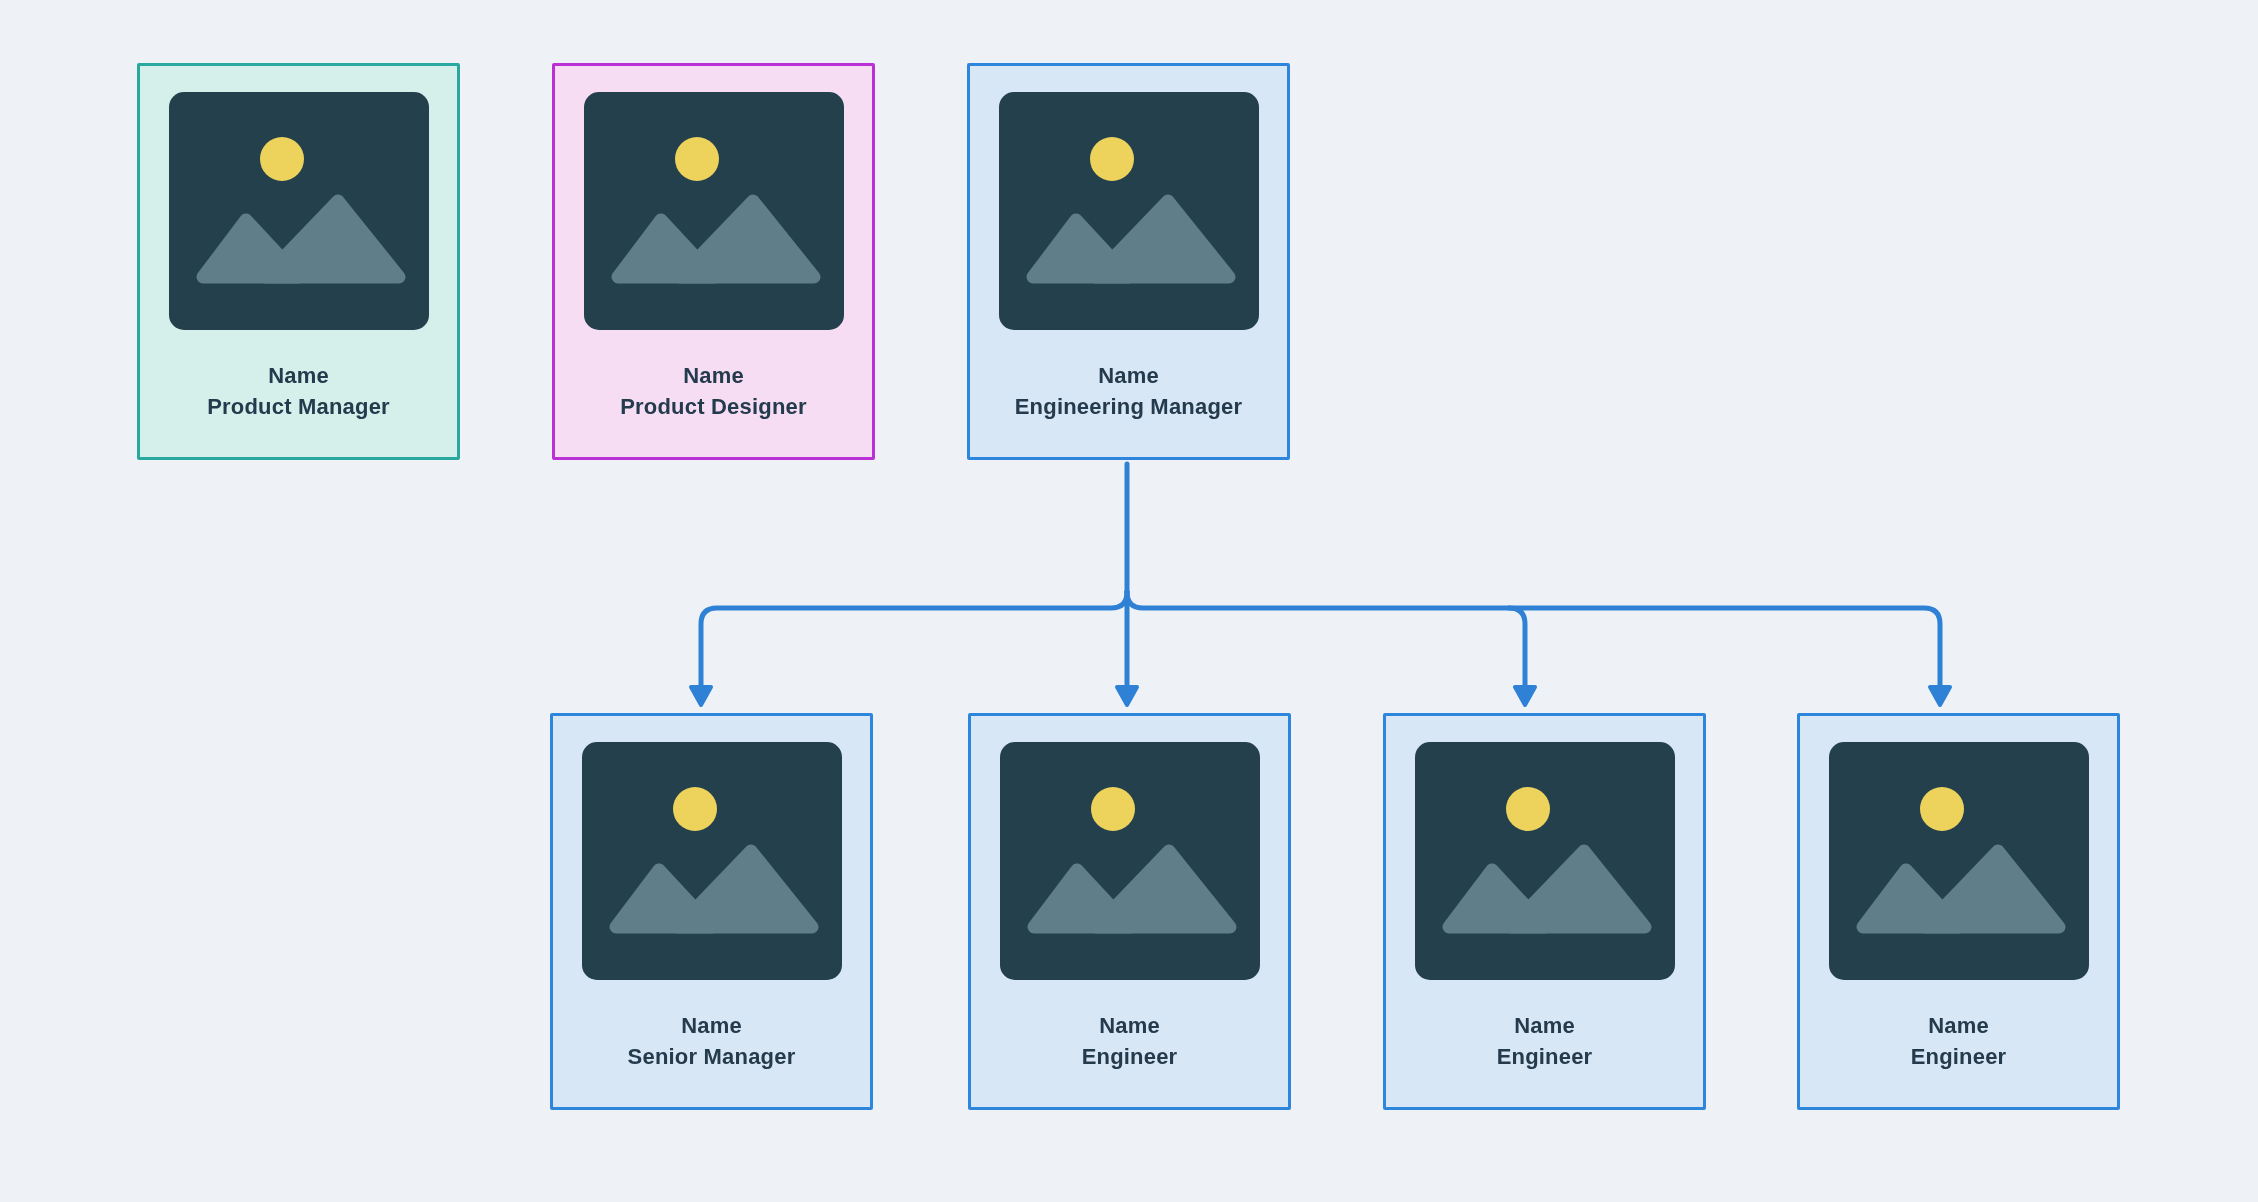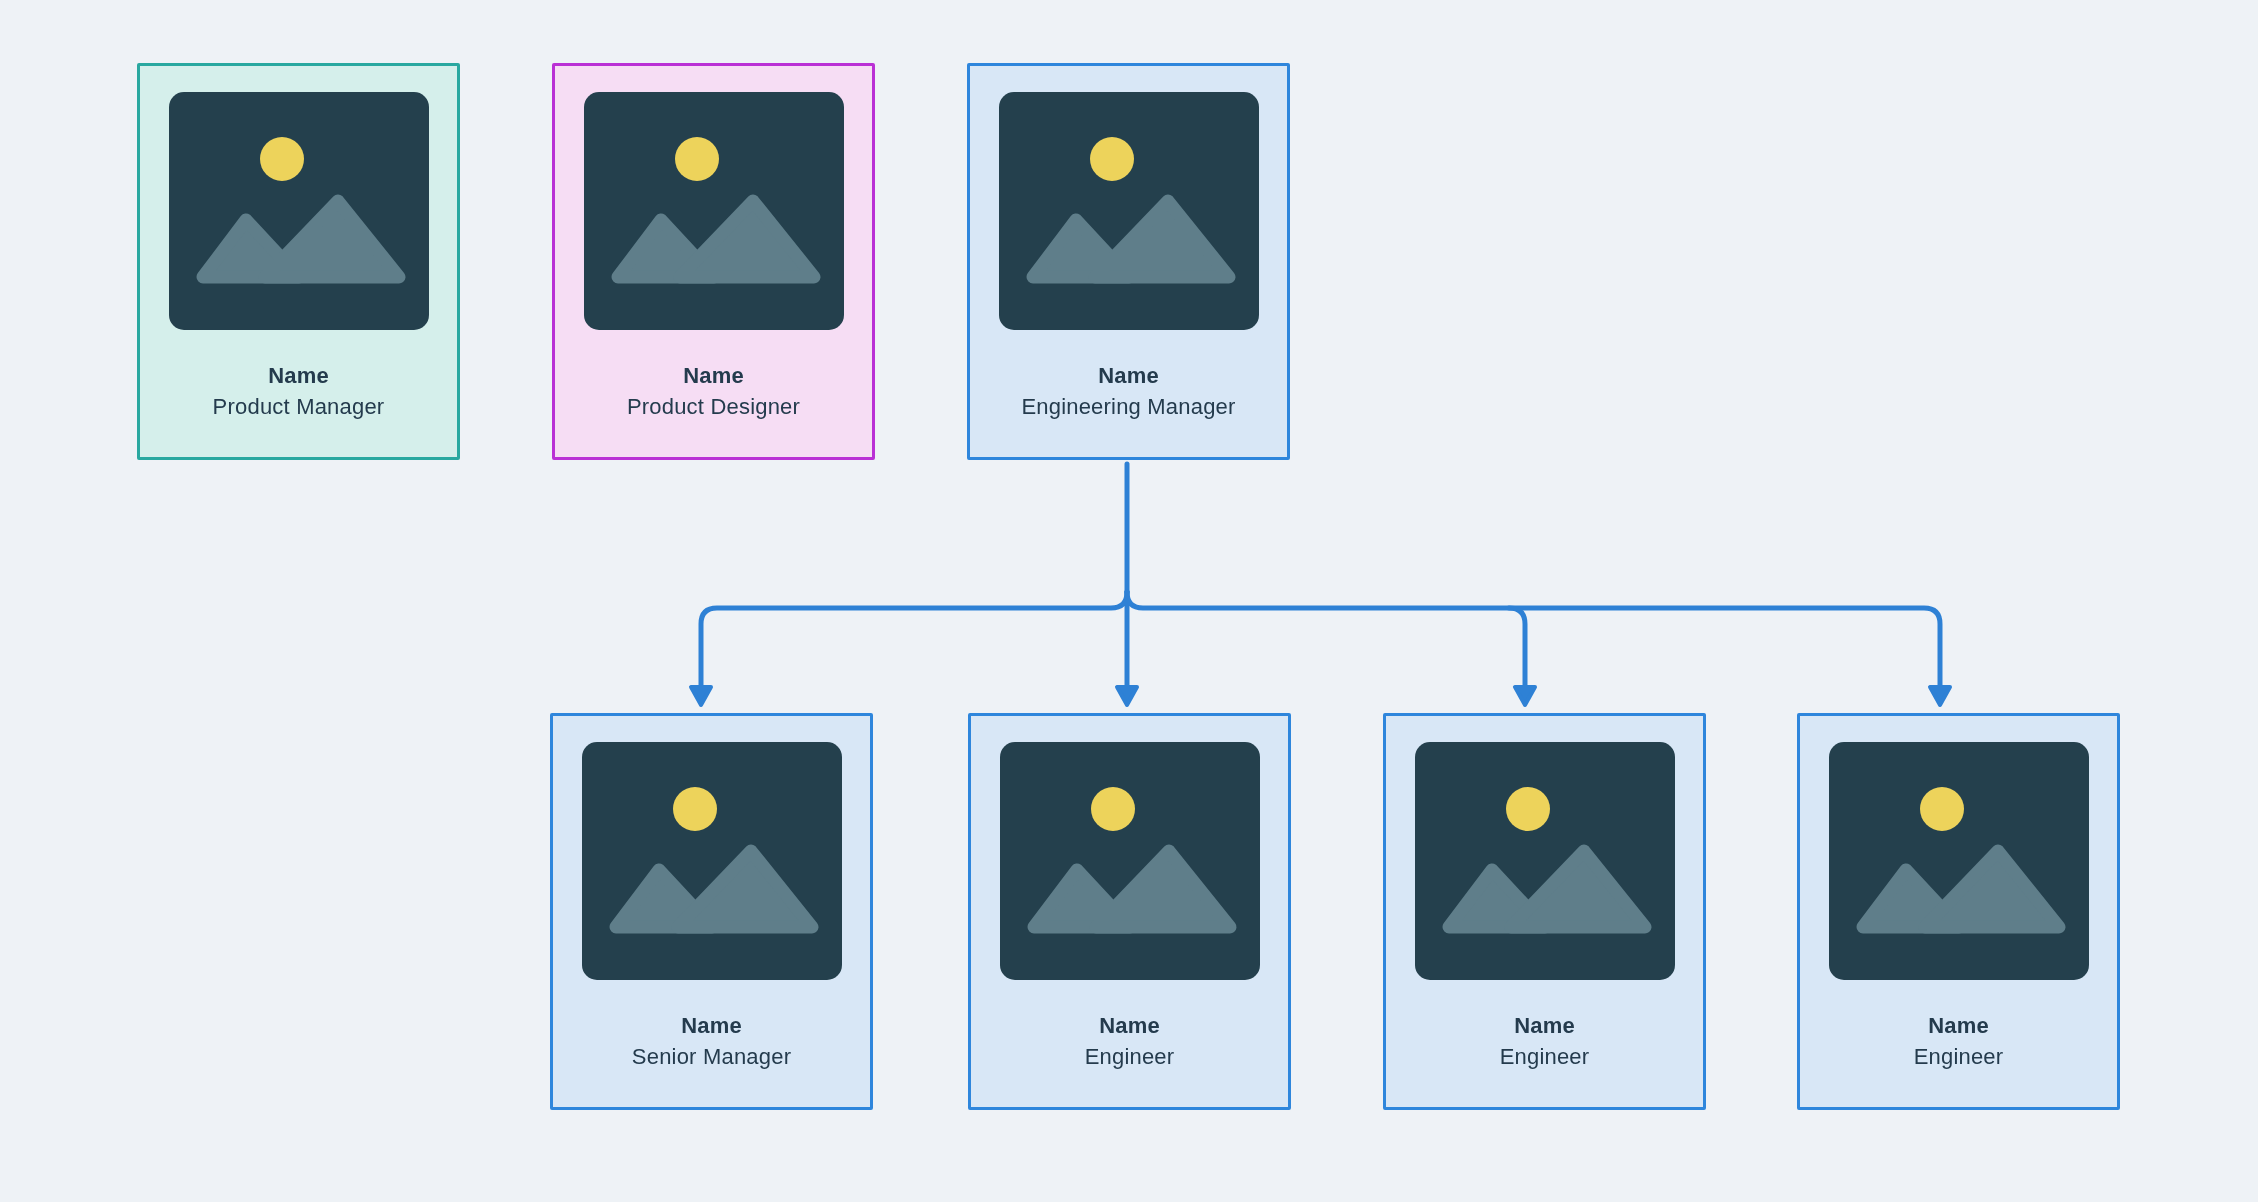"Product Manager" .role { font-weight: 400 -> 700 }
